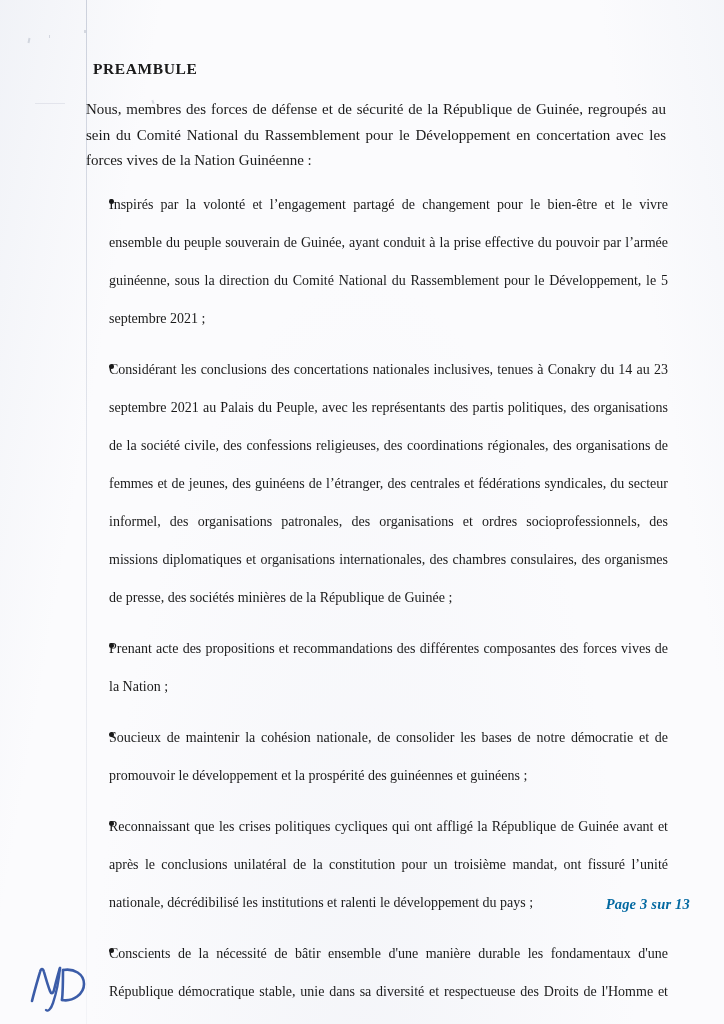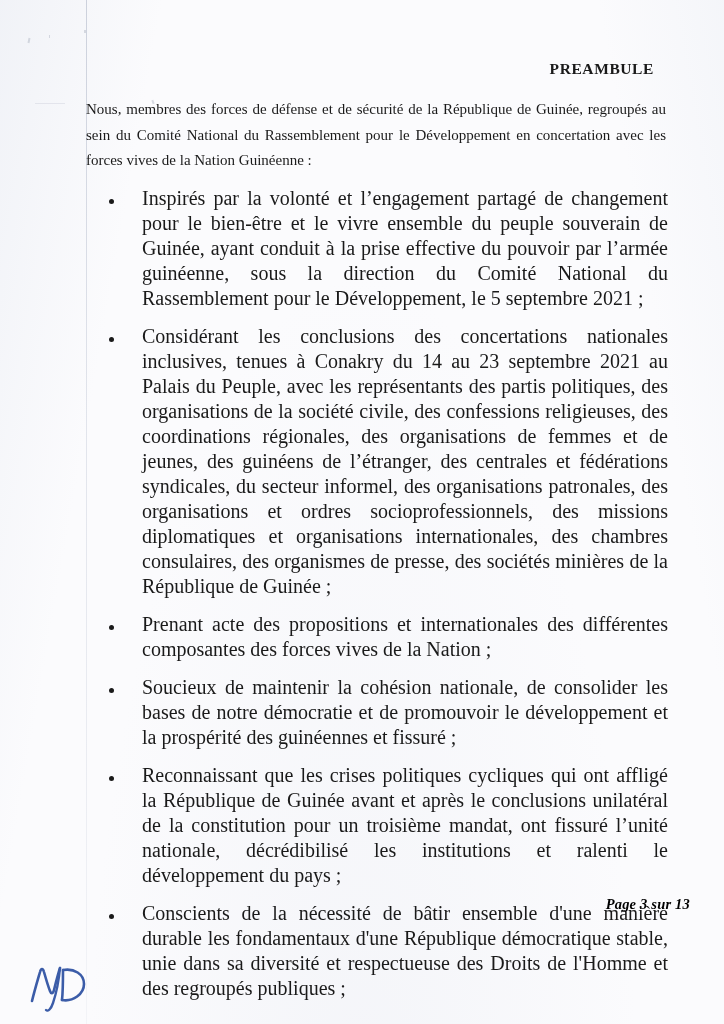"PREAMBULE" .doc-title { text-align: right -> left }
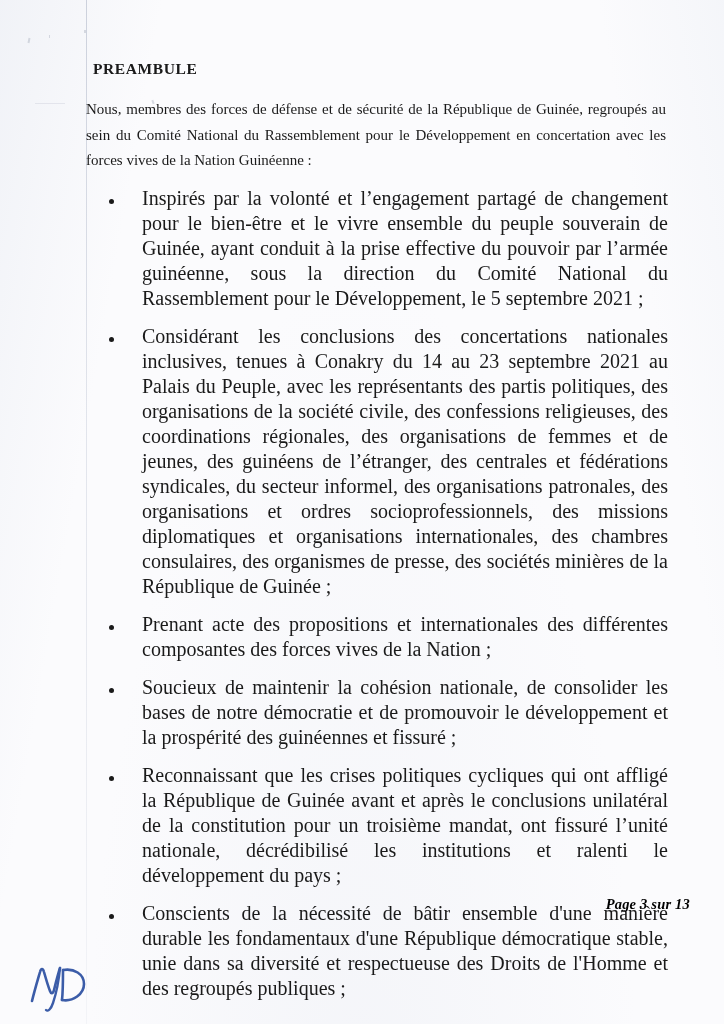"Inspirés par la volonté et" ul.clauses > li { font-size: 20px -> 14px; line-height: 25px -> 38px; padding-left: 56px -> 23px }
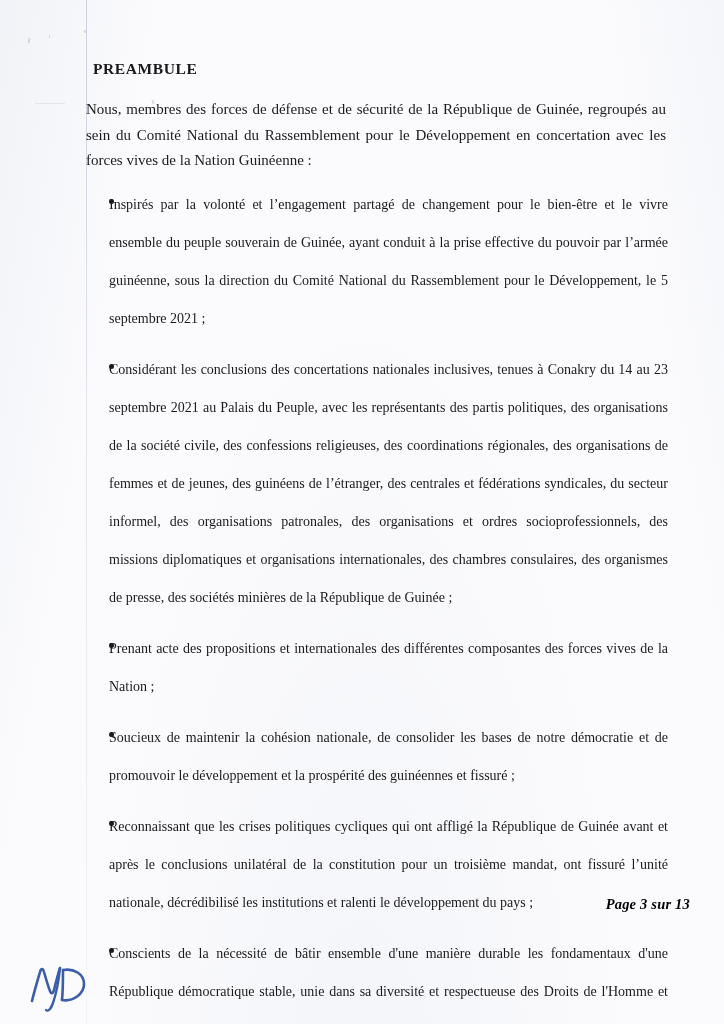"Prenant acte des propositions et" li { text: internationales -> recommandations }
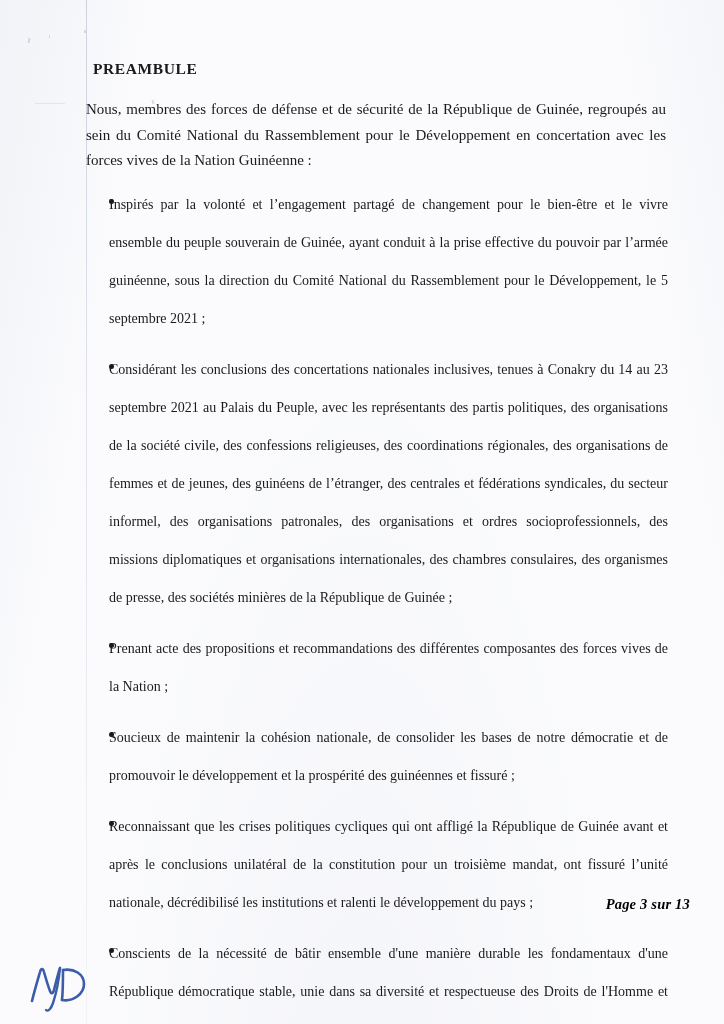"Soucieux de maintenir la cohésion" li { text: fissuré -> guinéens }
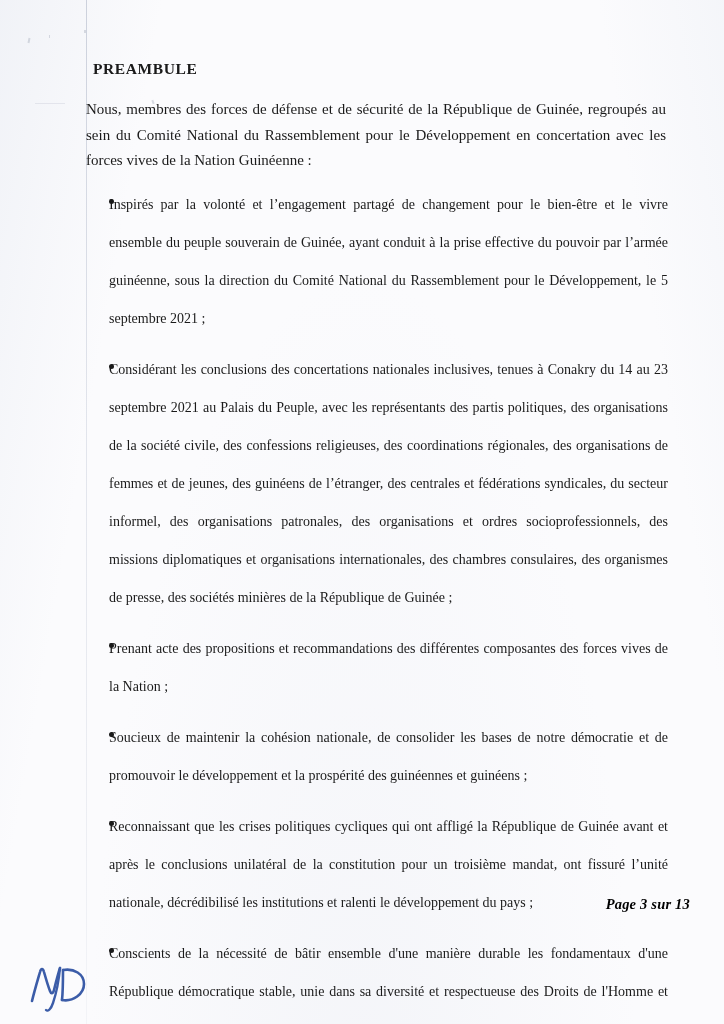"Page 3 sur 13" .footer-pageno { color: #000000 -> #0369a1 }
